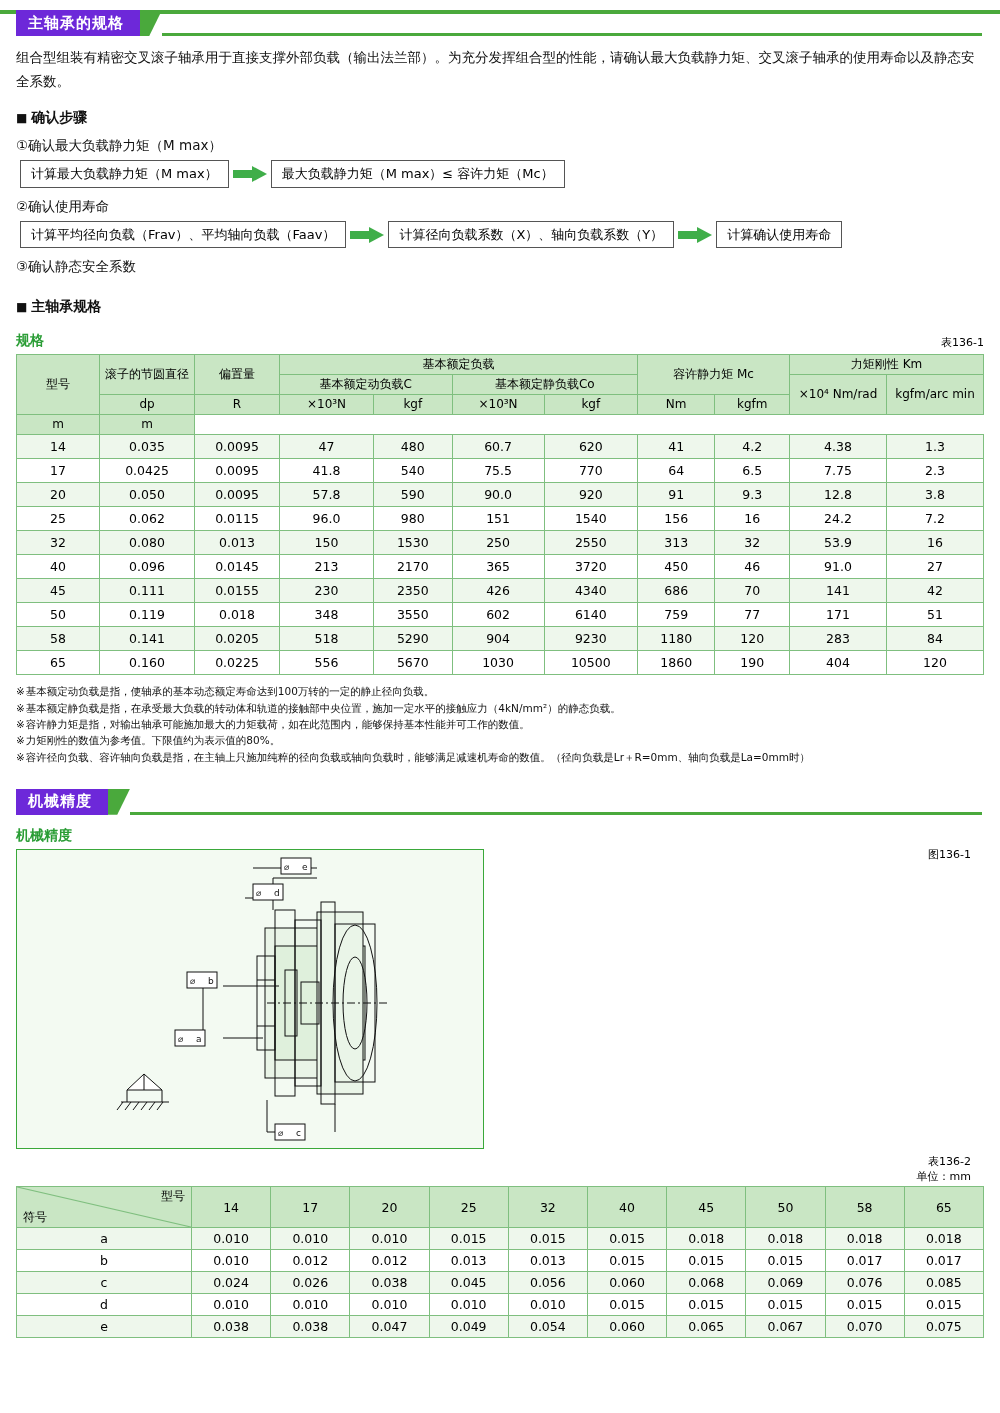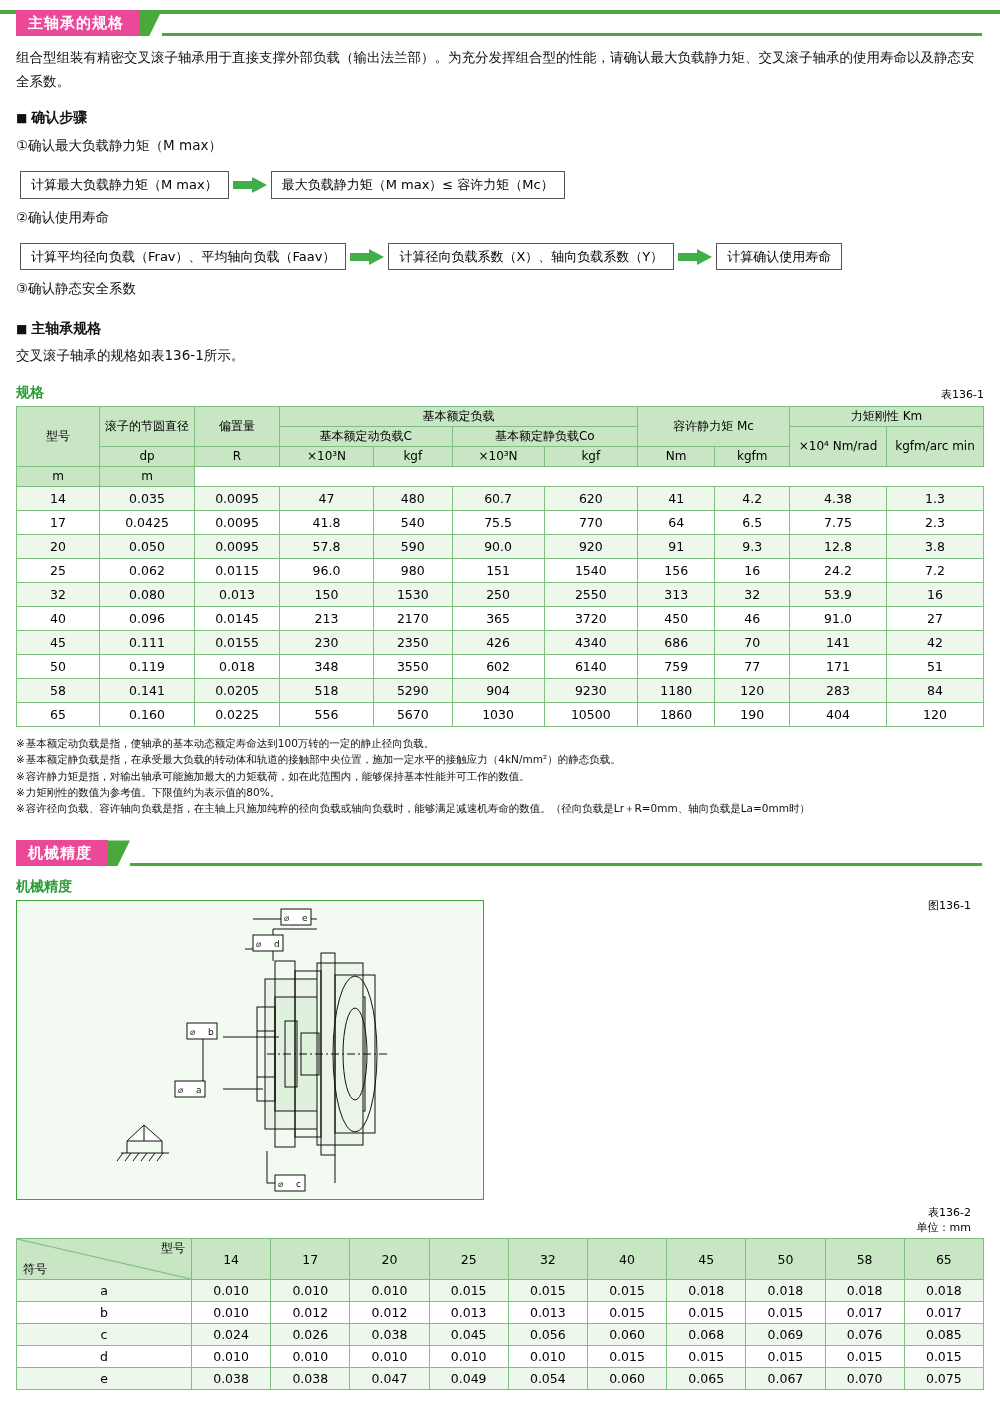"主轴承的规格" .banner .tab { background: #ec4899 -> #6d28d9 }
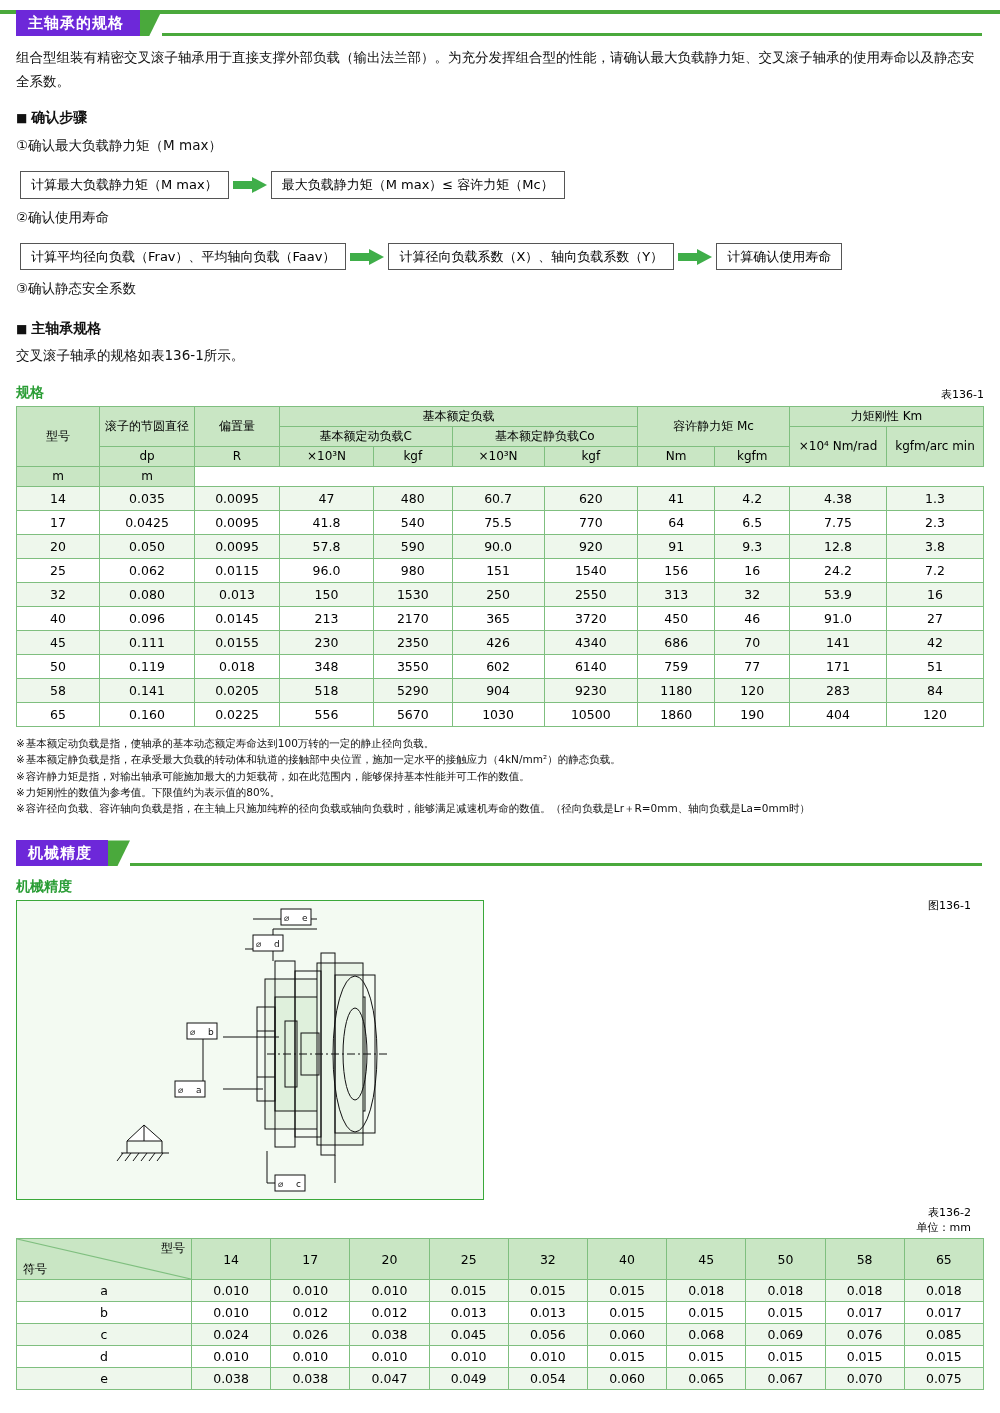"计算最大负载静力矩（M max）" .flowrow { margin: 16px 0 0 20px -> 5px 0 0 20px }
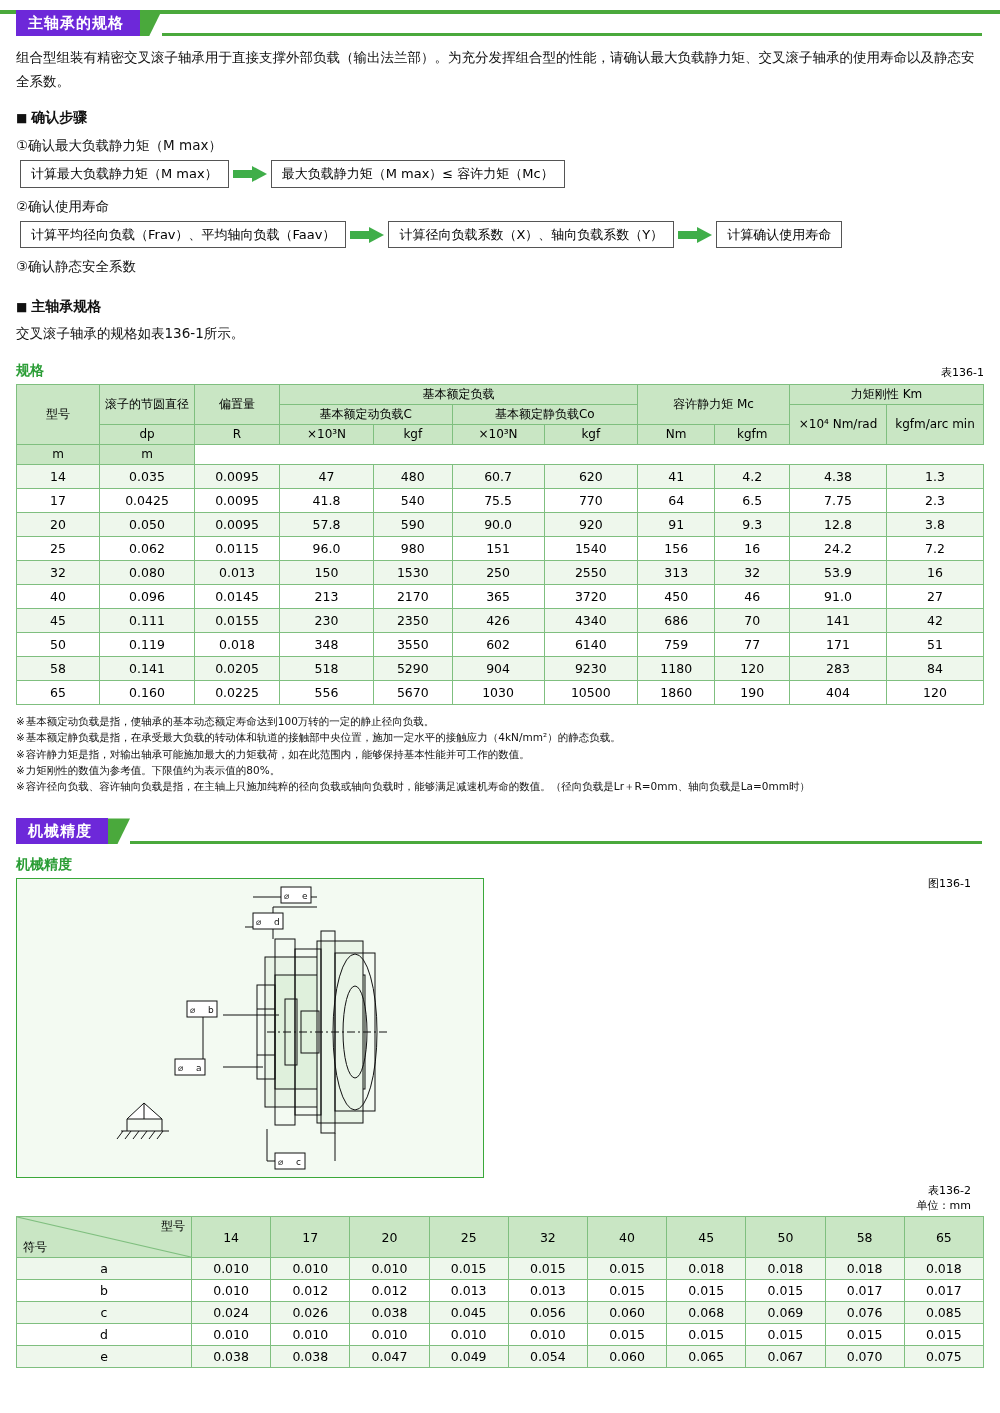"交叉滚子轴承的规格如表136-1所示。" div.para { html: <div>交叉滚子轴承的规格如表136-1所示。</div> -> none }
